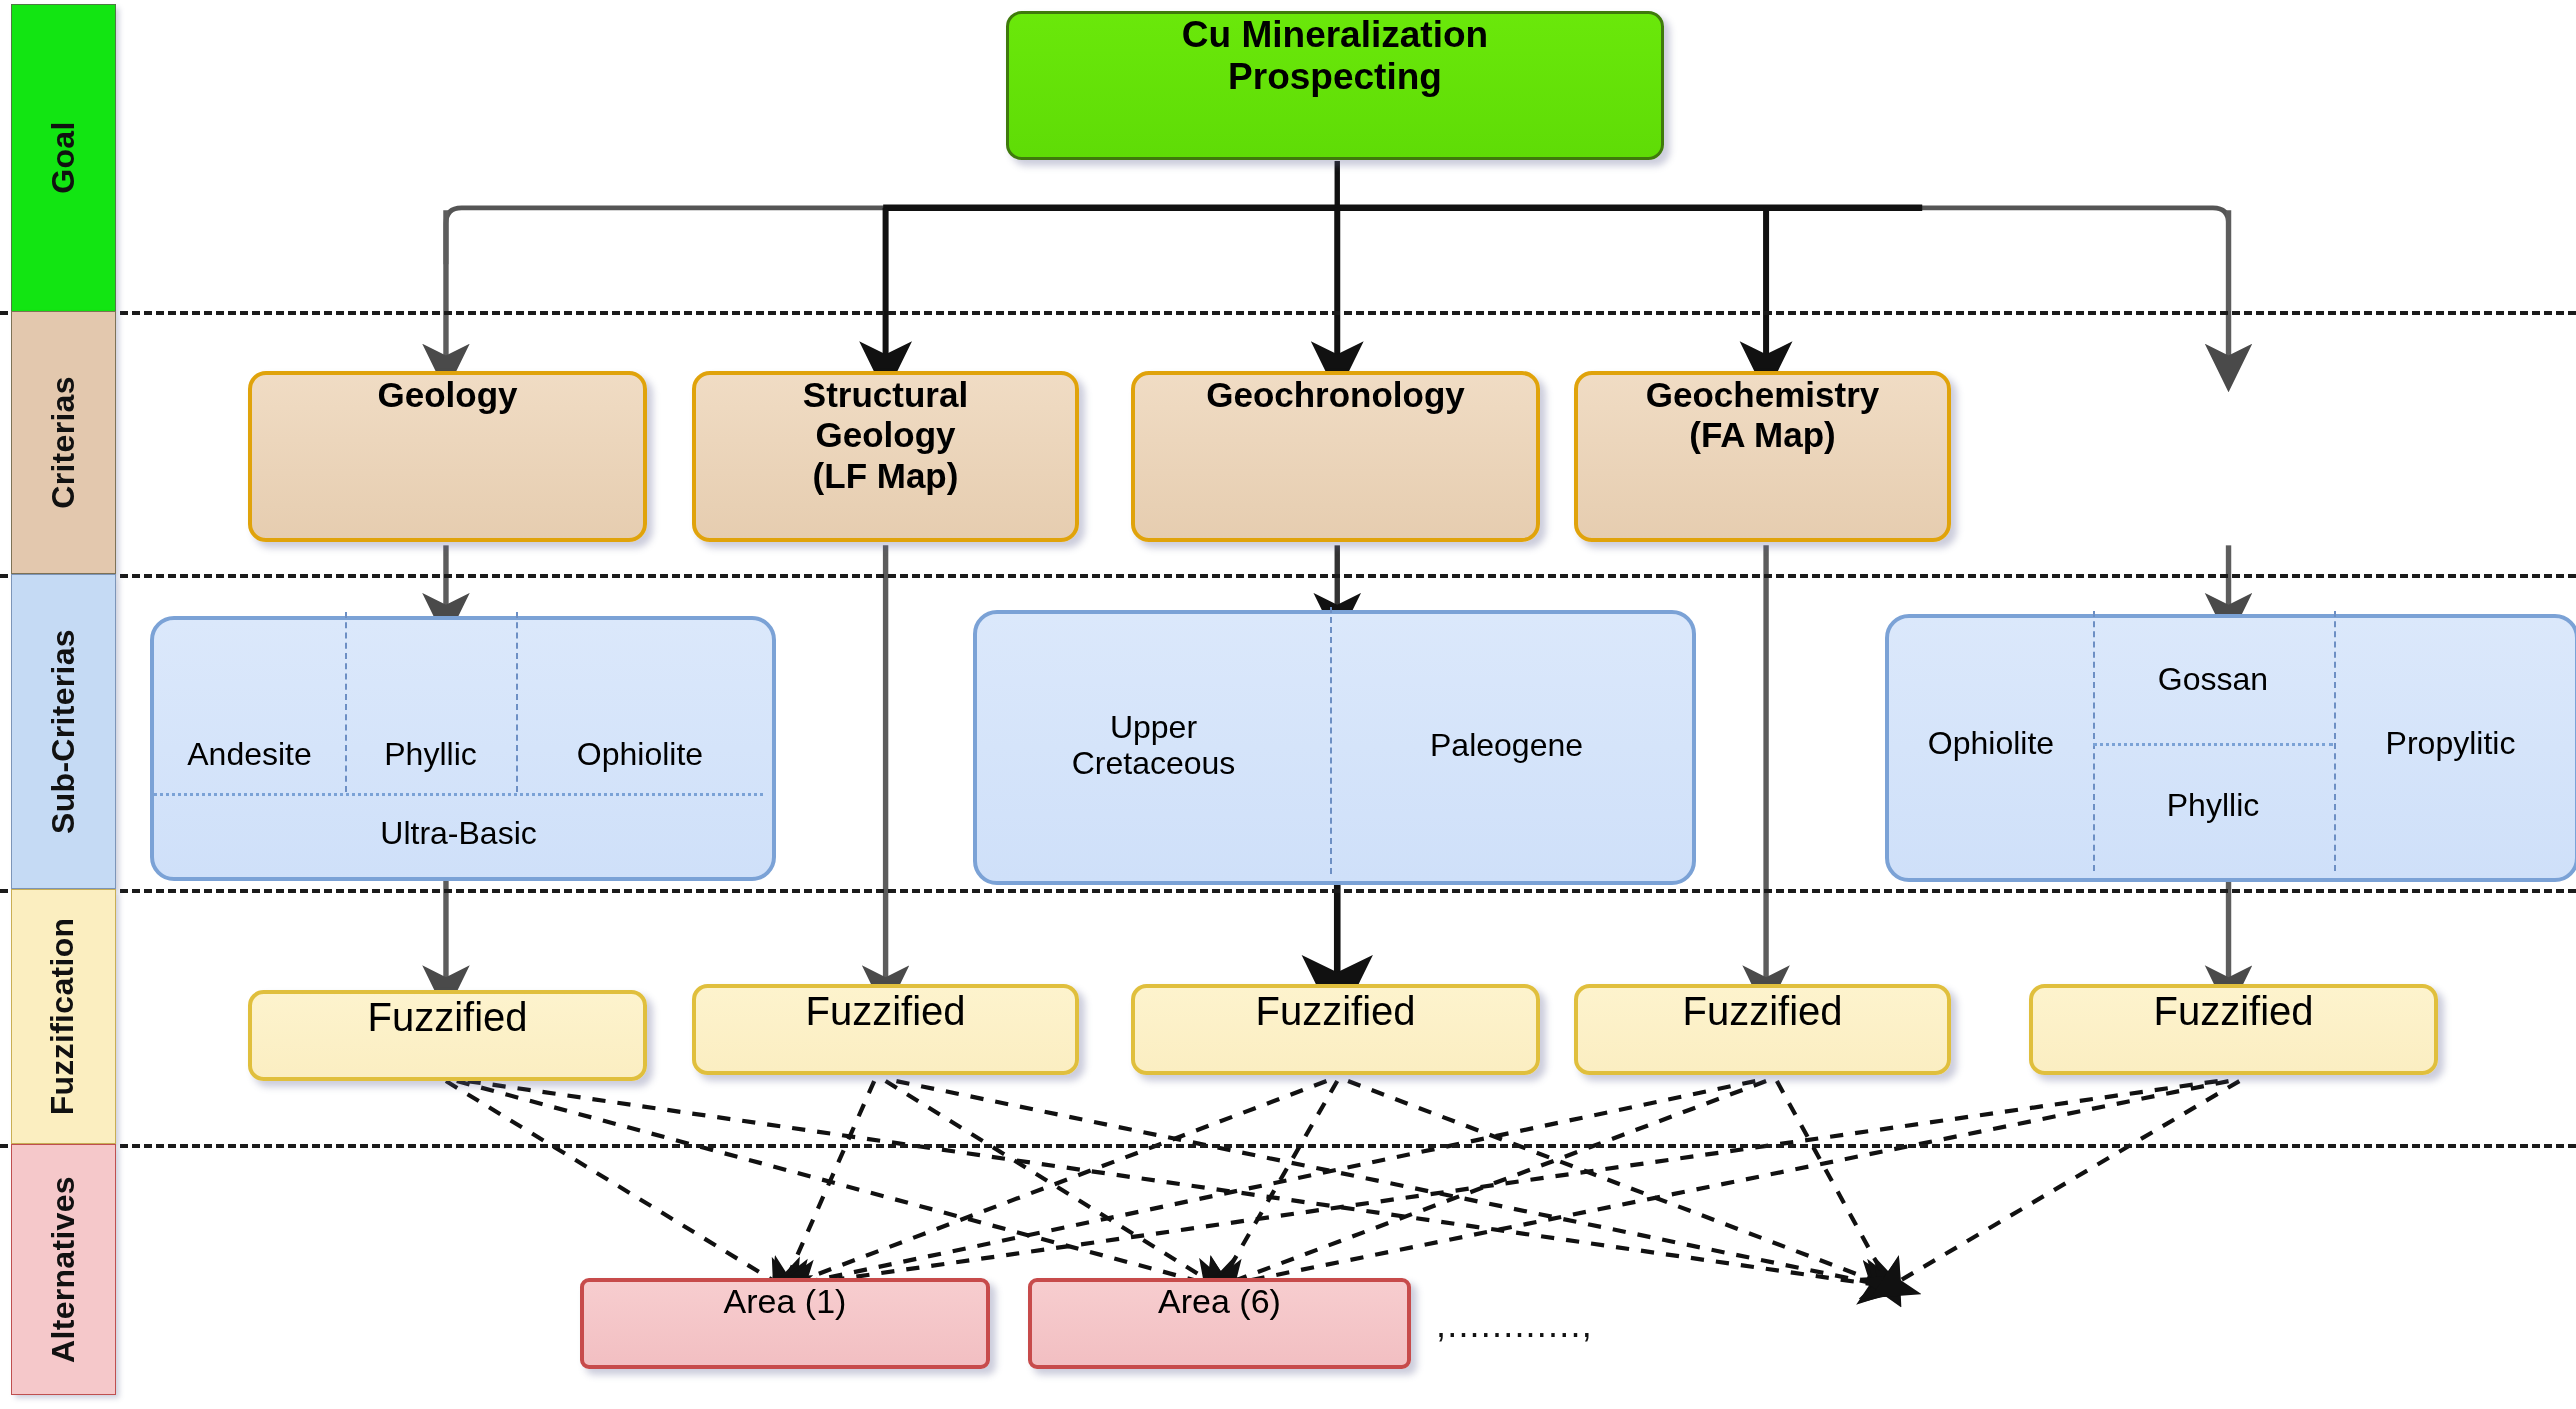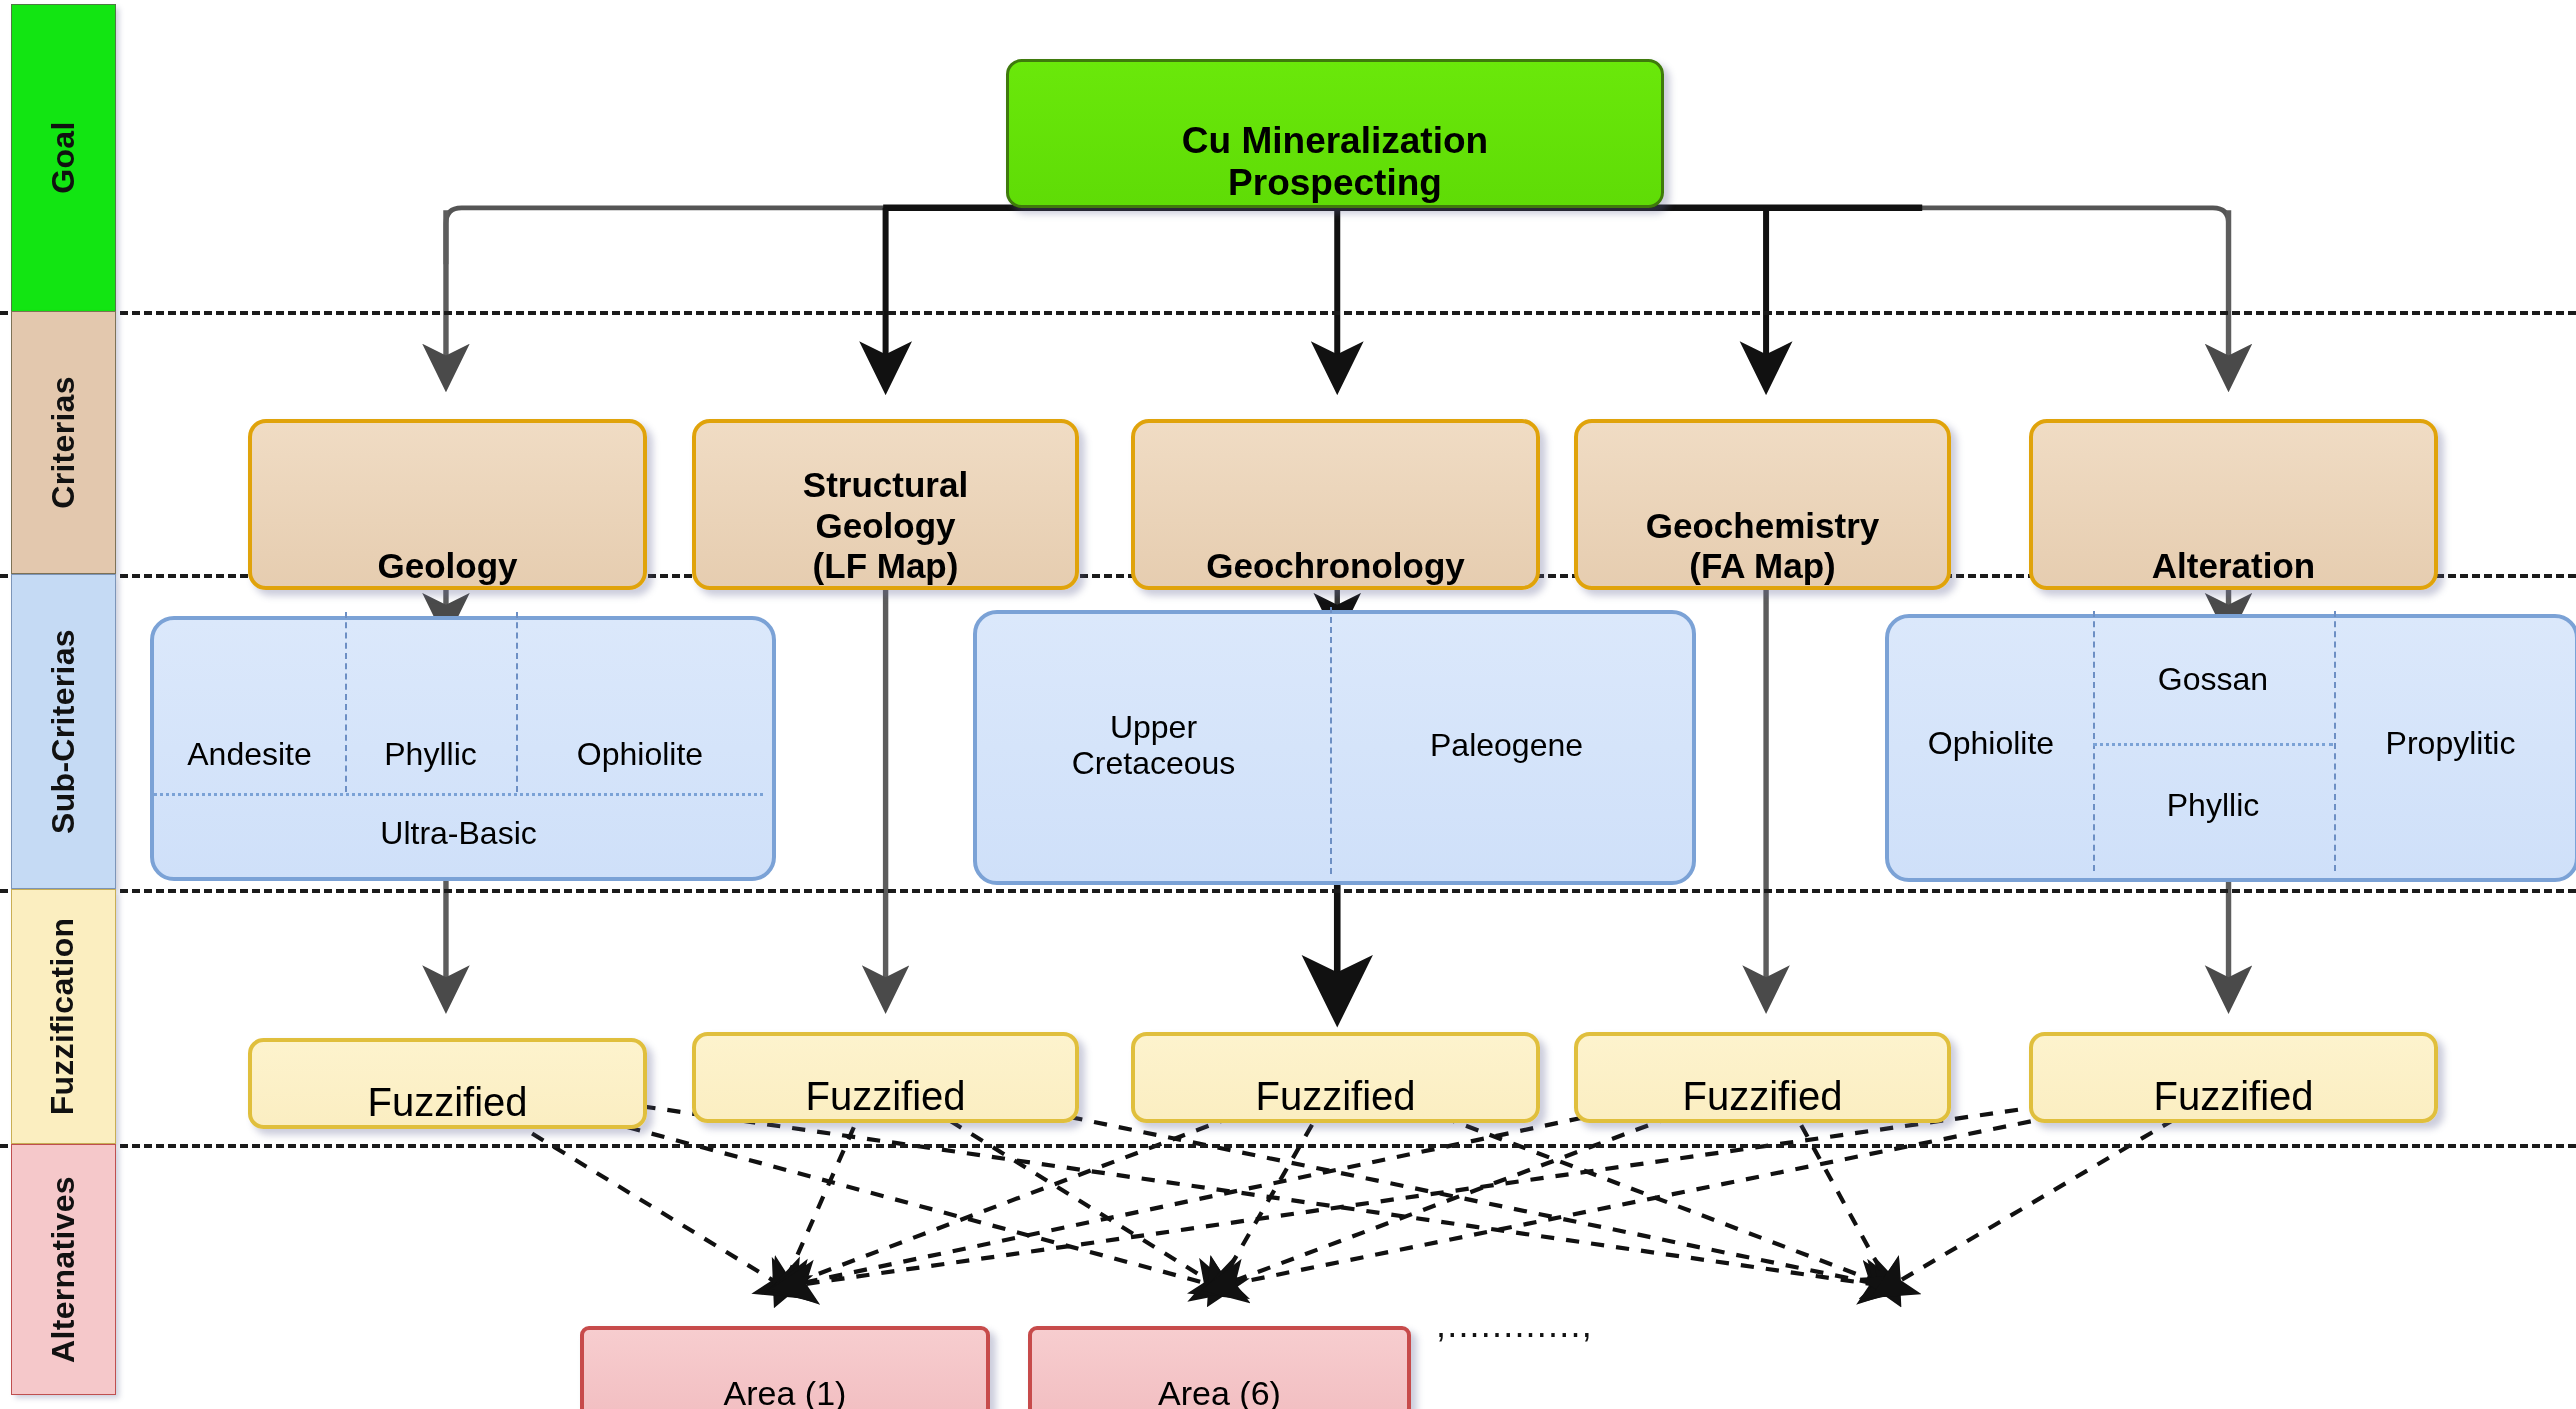"Cu Mineralization" .node { align-items: flex-end -> flex-start; margin-top: 48px -> none }
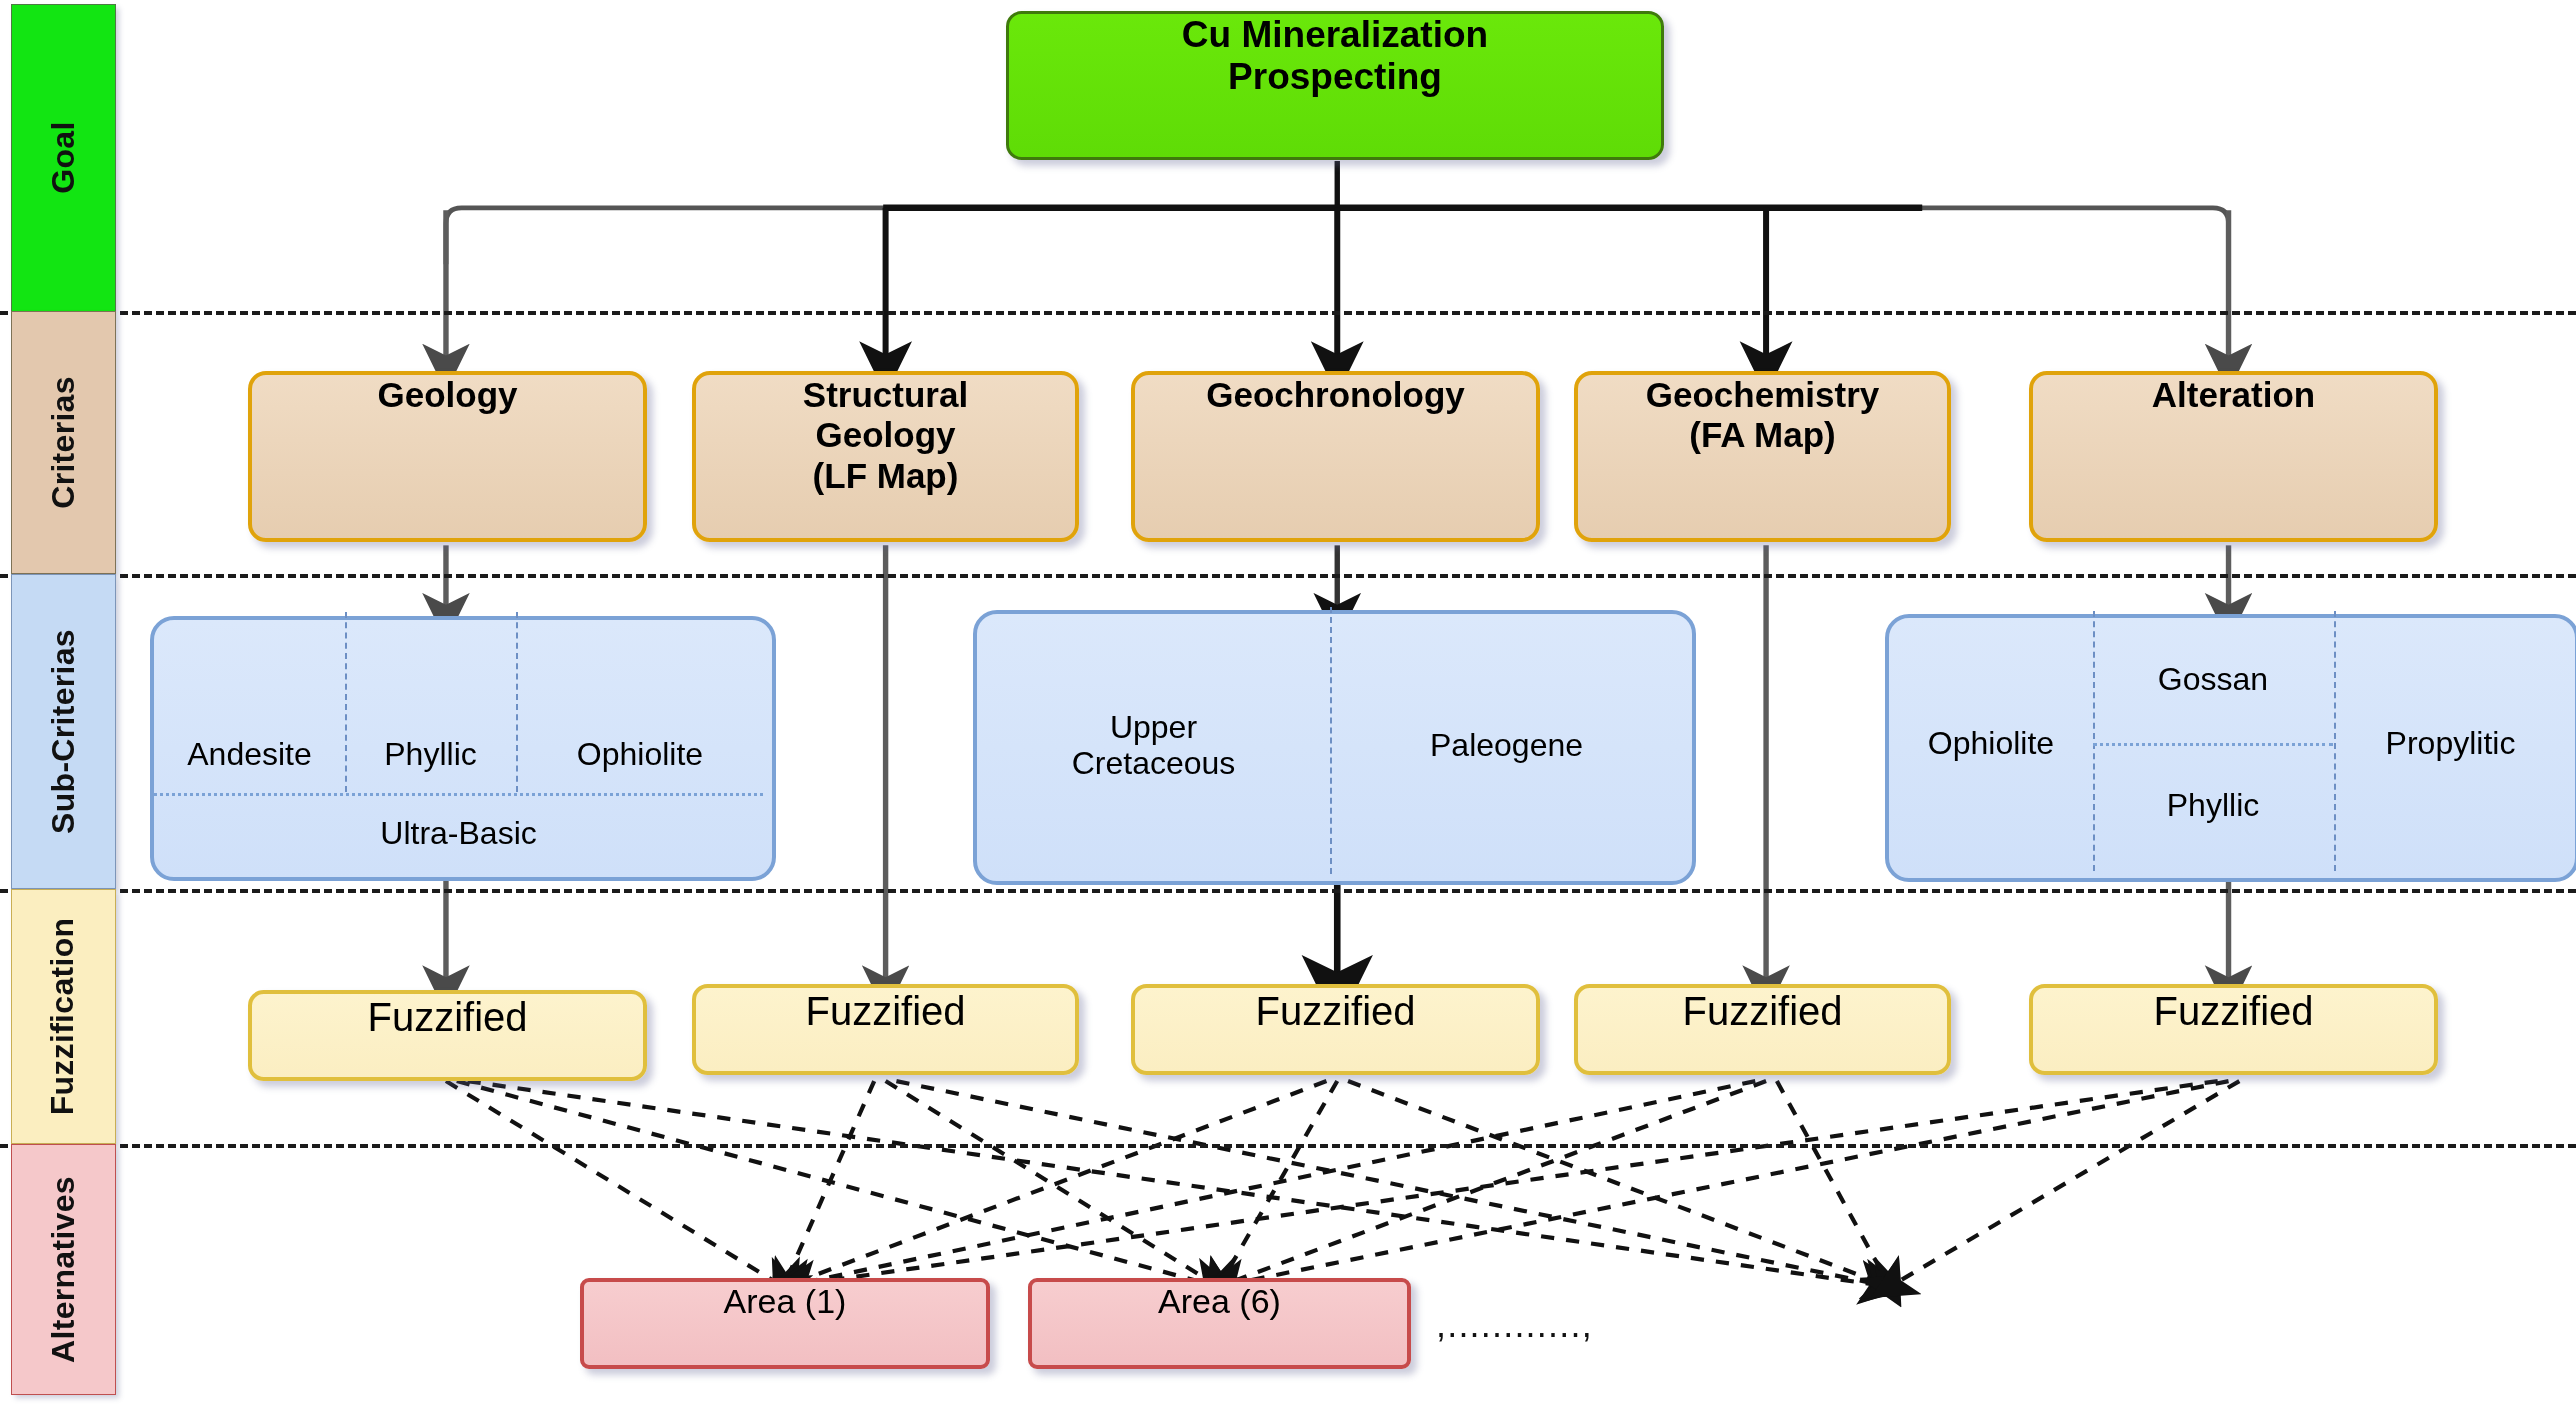"Alteration" div.node { html: <div> <div>Alteration</div> </div> -> none }
